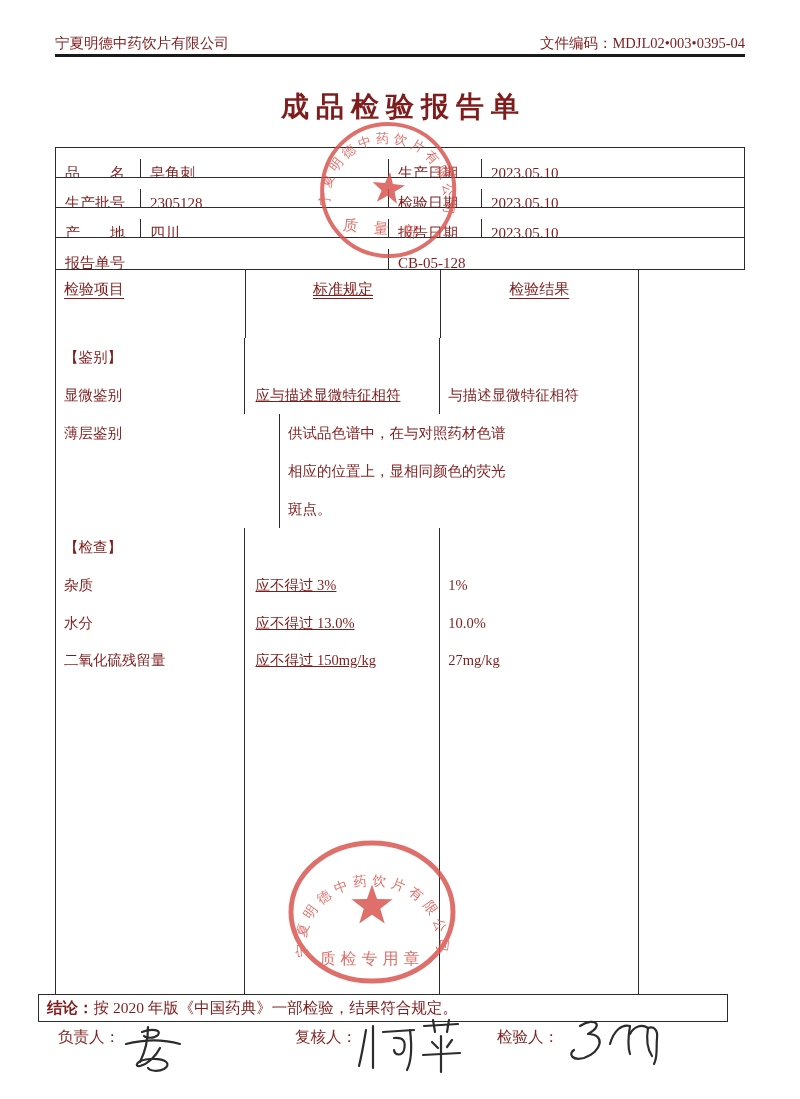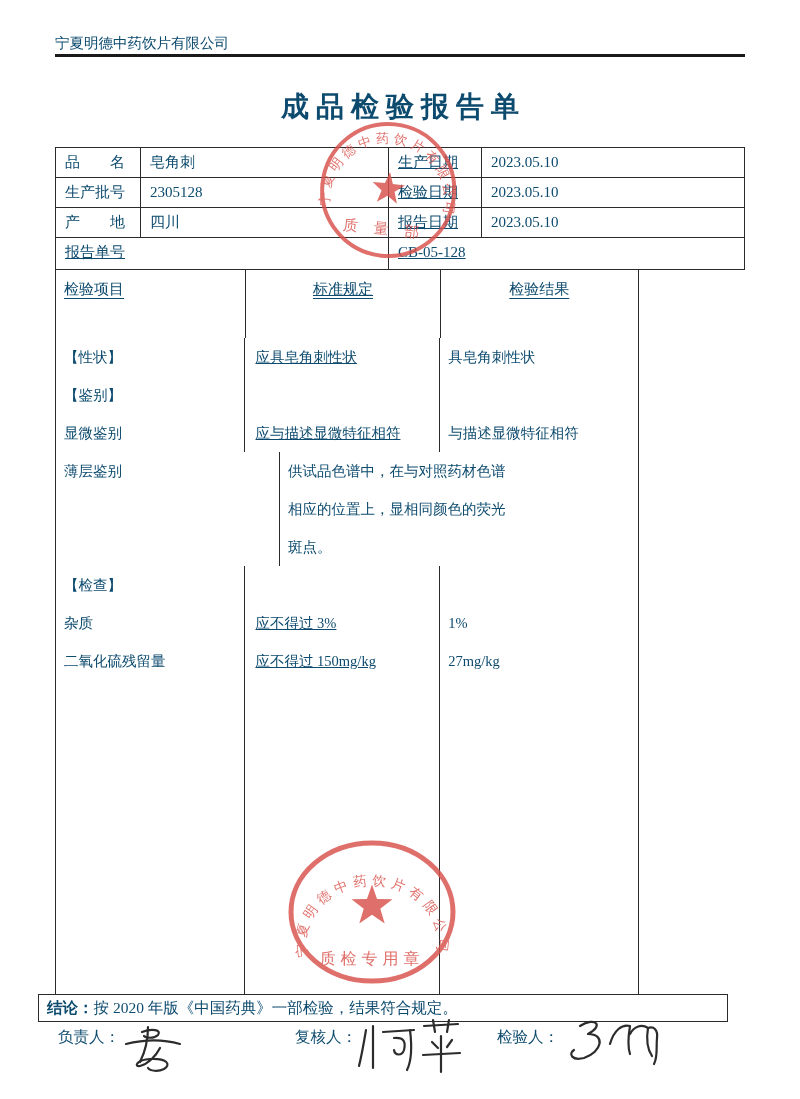"宁夏明德中药饮片有限公司" .page { color: #0c4a6e -> #7f1d1d }
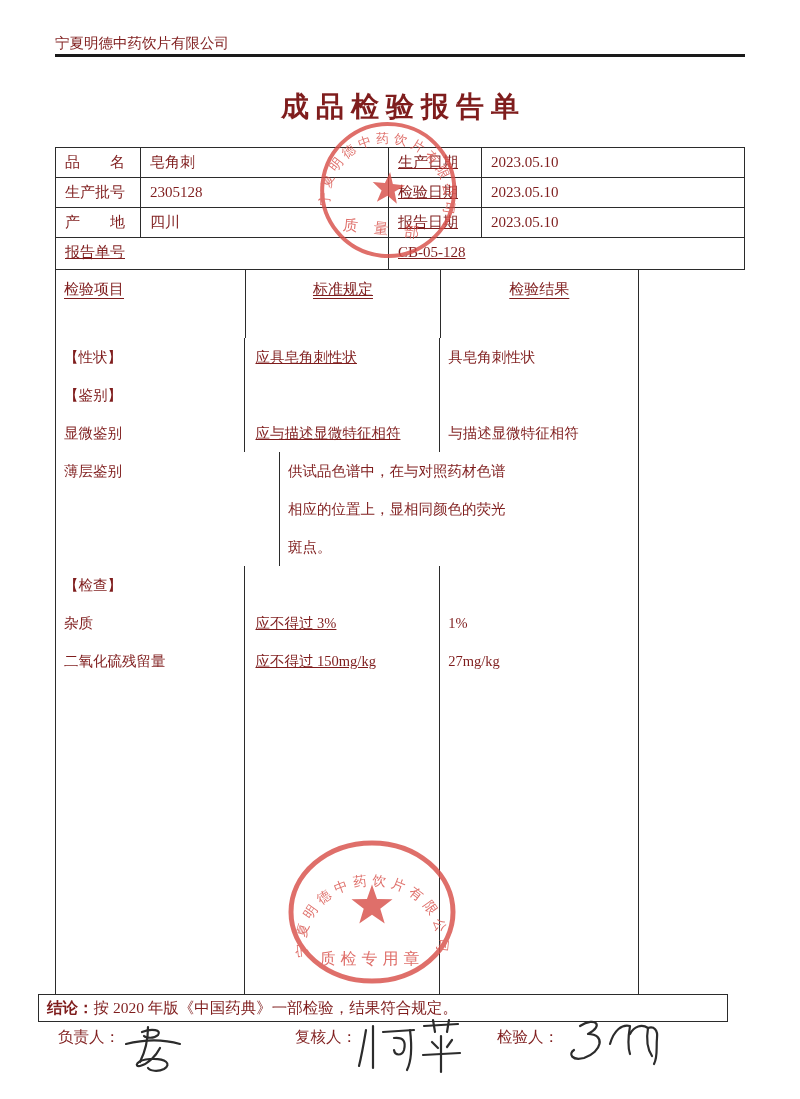"文件编码：MDJL02•003•0395-04" span { html: none -> <span>文件编码：MDJL02•003•0395-04</span> }
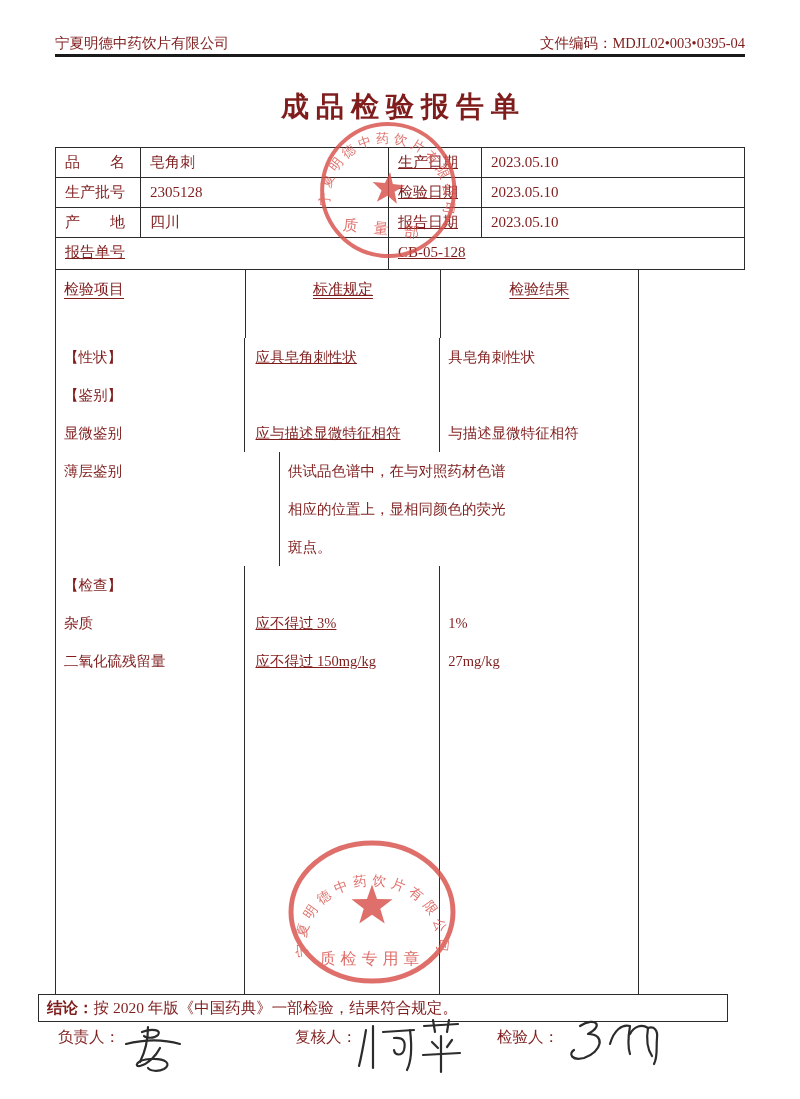"品 名" .icell { margin-top: none -> 11px }
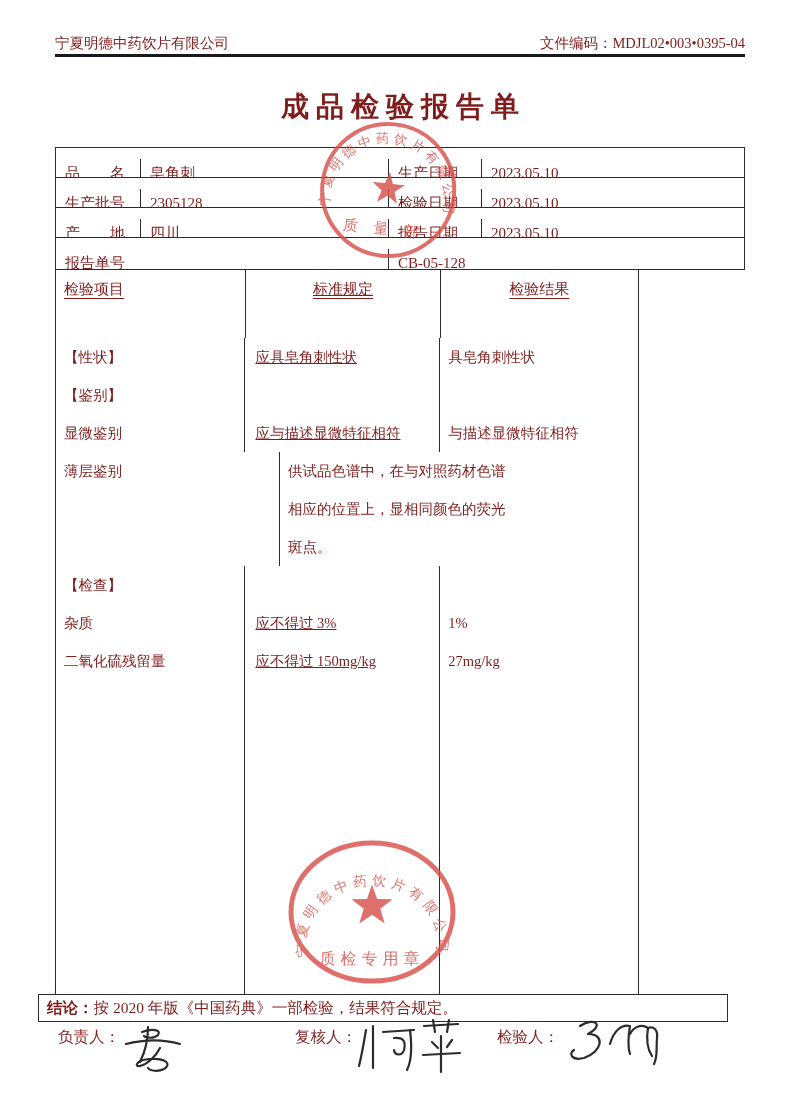"【性状】" div.mrow { html: <div> <div>【性状】</div> <div>应具皂角刺性状</div> <div>具皂角刺性状</div> </div> -> none }
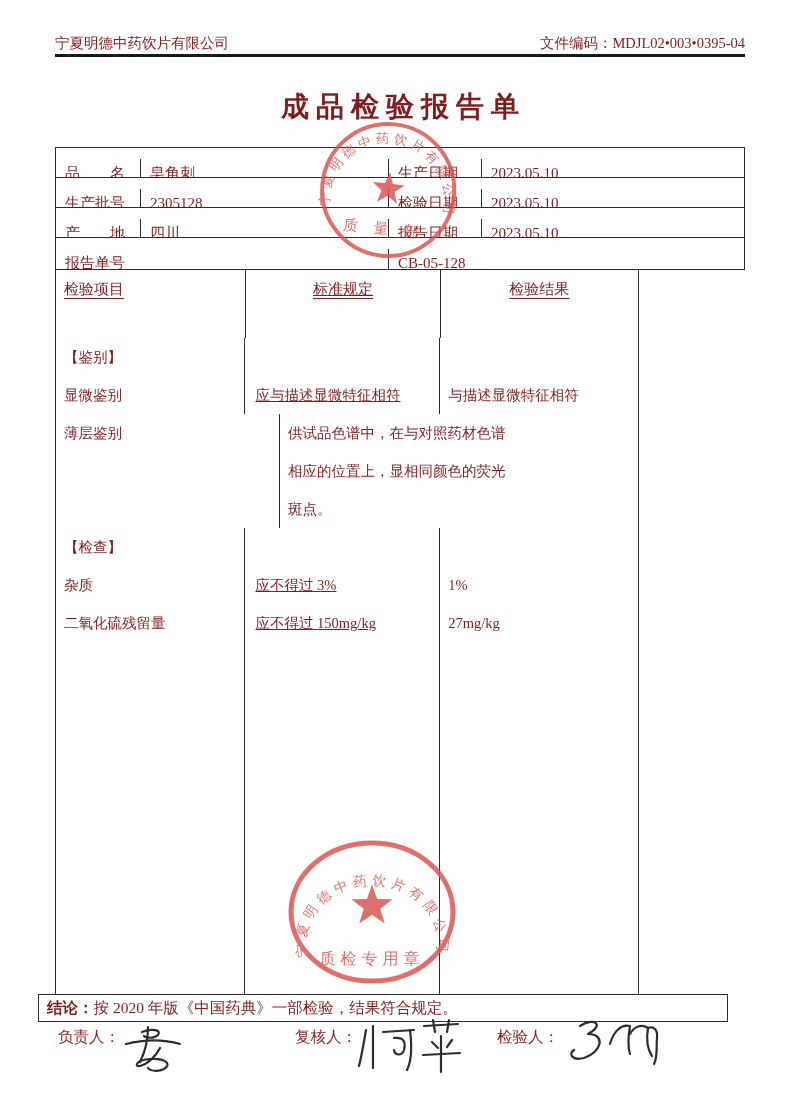"水分" div.mrow { html: none -> <div> <div>水分</div> <div>应不得过 13.0%</div> <div>10.0%</div> </div> }
